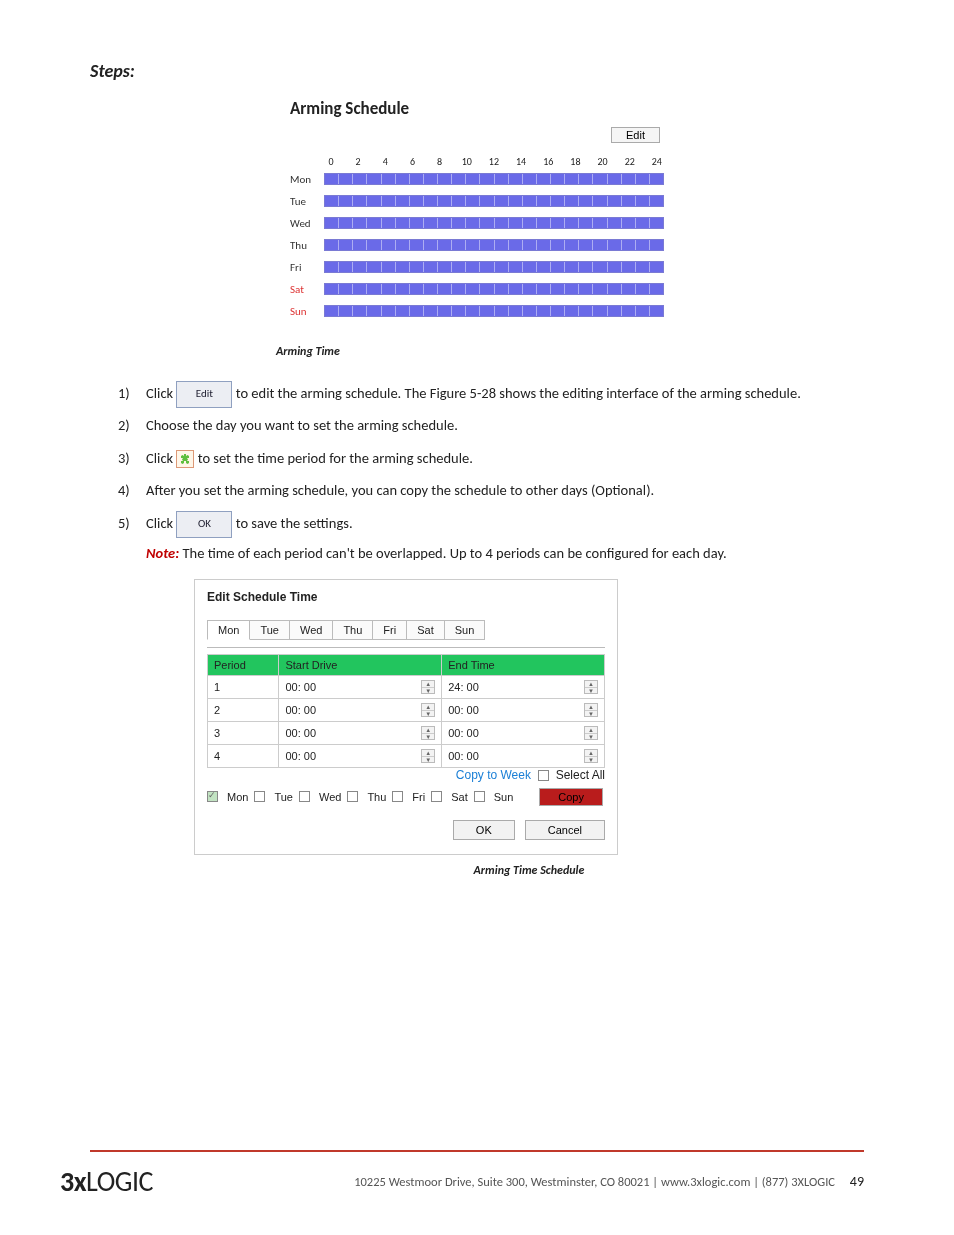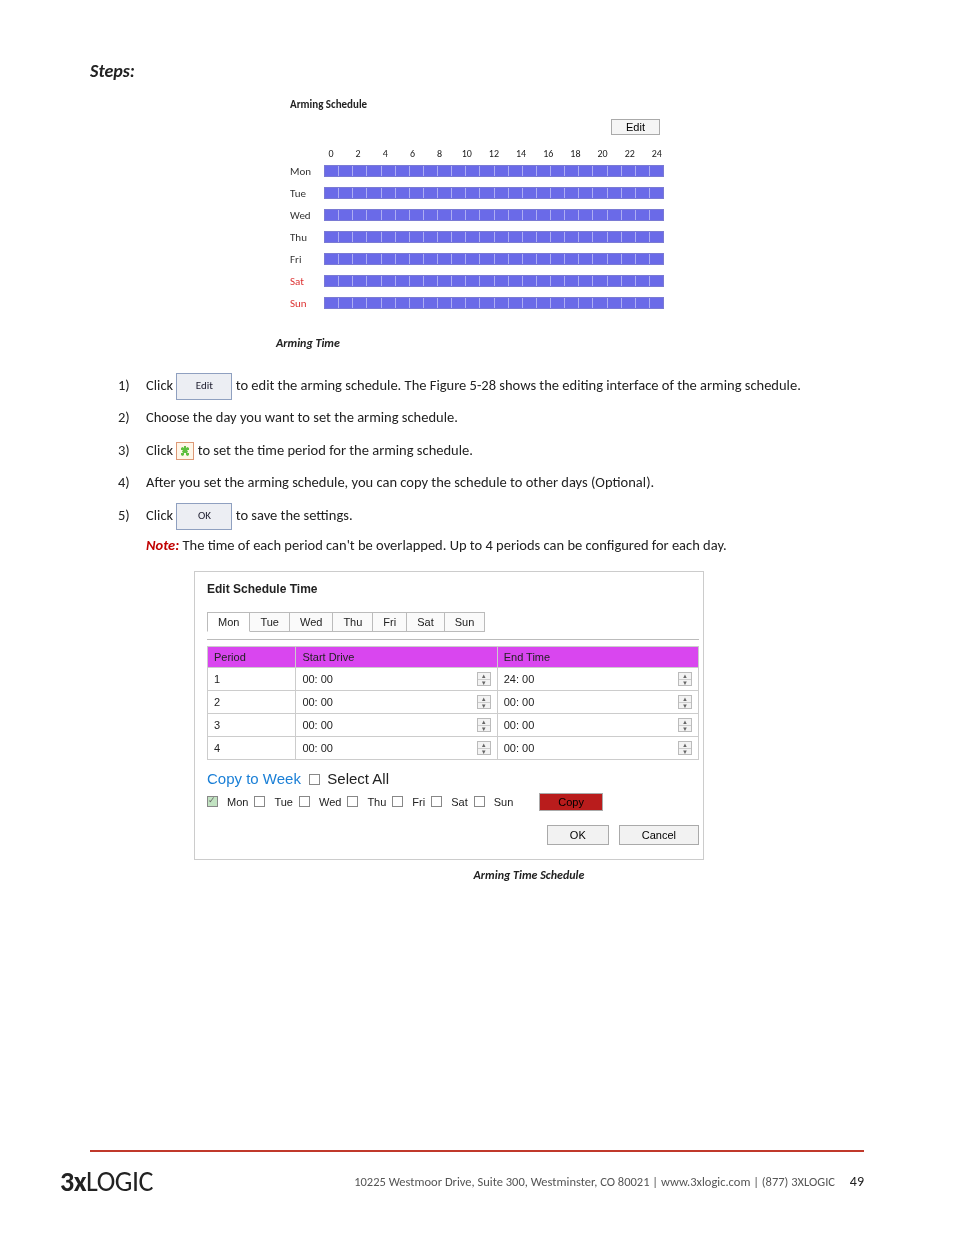"Arming Schedule" .arm-title { font-size: 11px -> 17px }
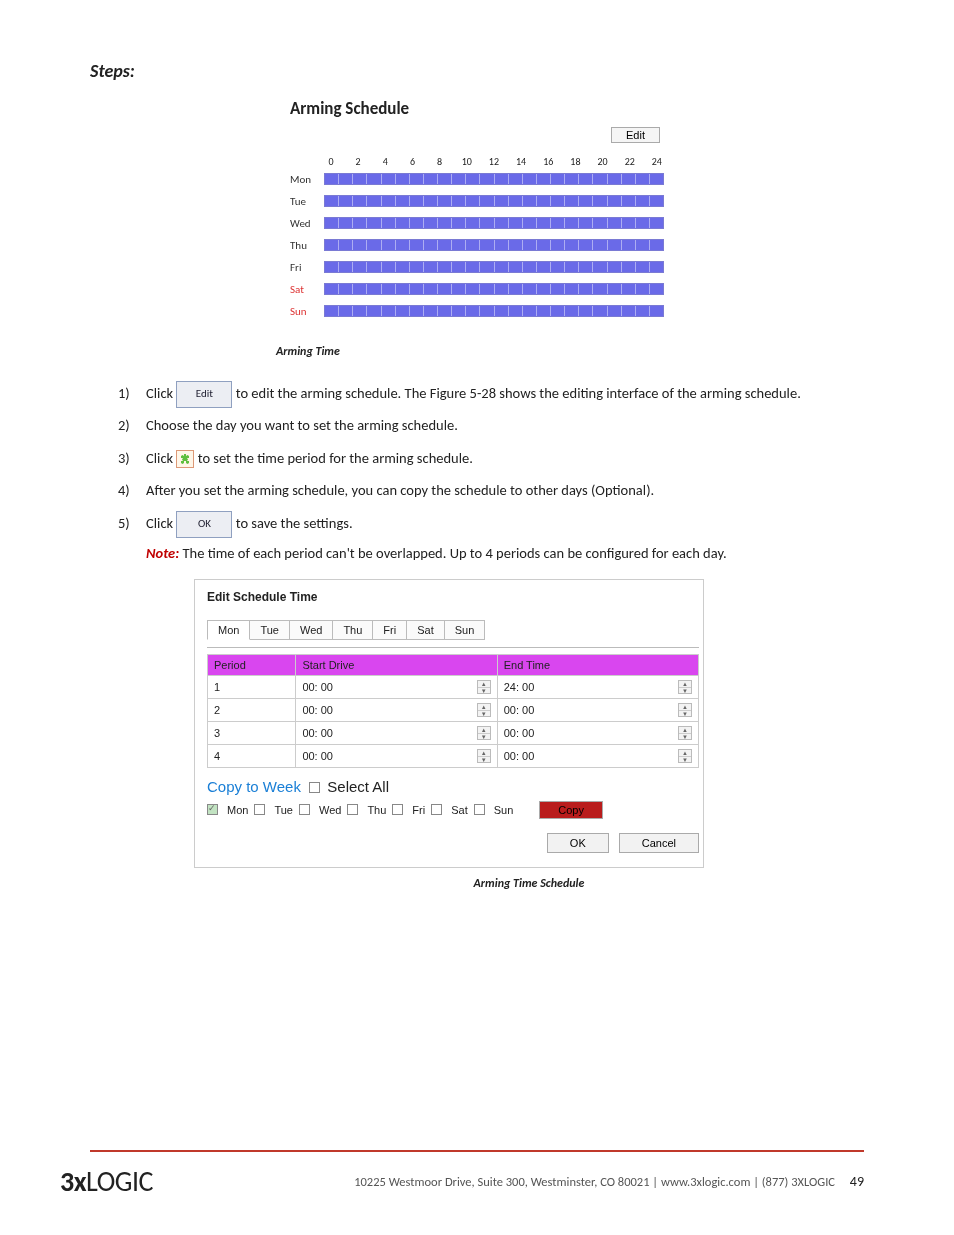"Edit Schedule Time" .edit-fig { padding: 10px 4px 14px 12px -> 10px 12px 14px 12px; width: 510px -> 424px }
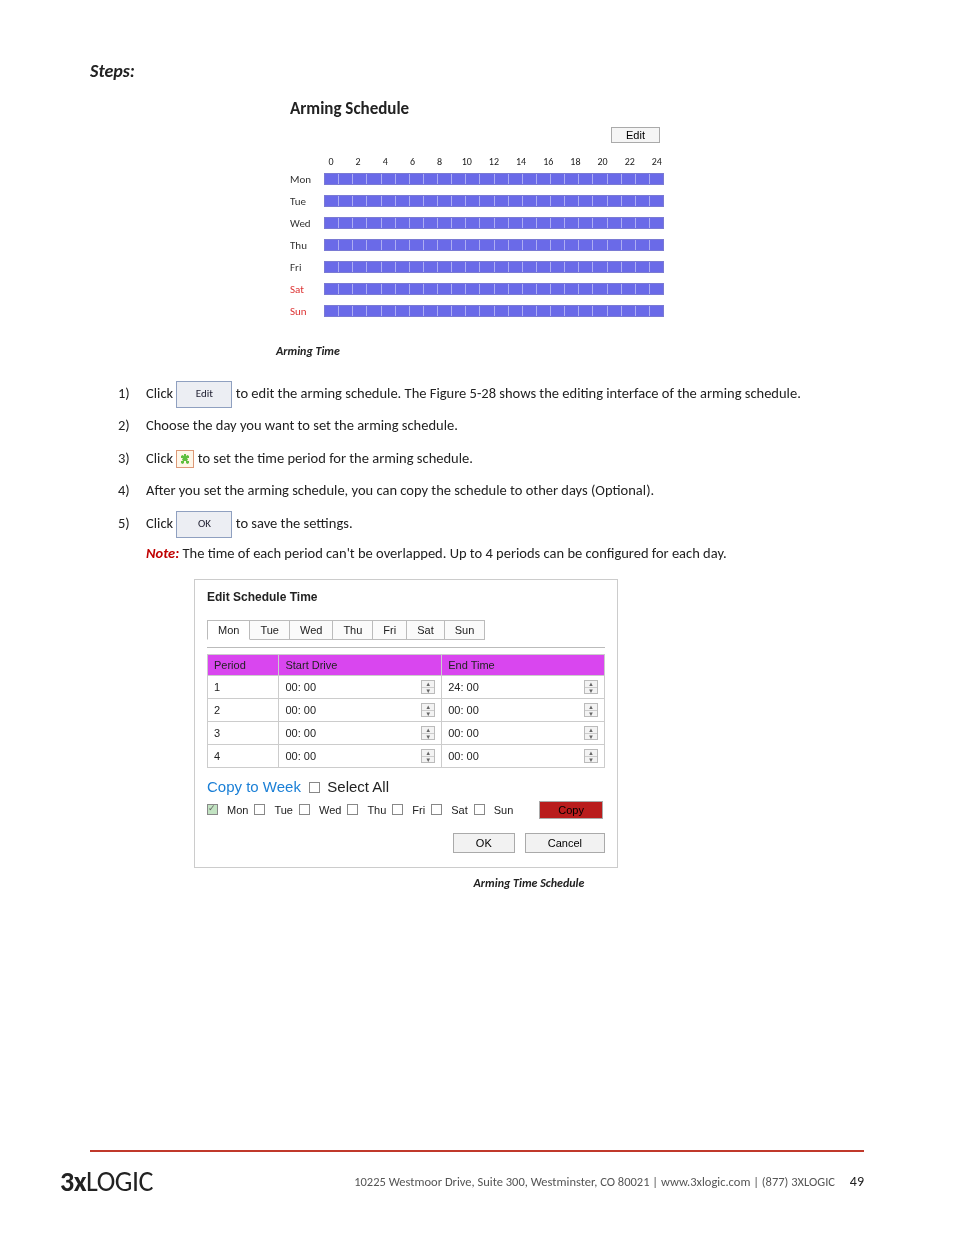"Period" table.periods th { background: #d946ef -> #22c55e }
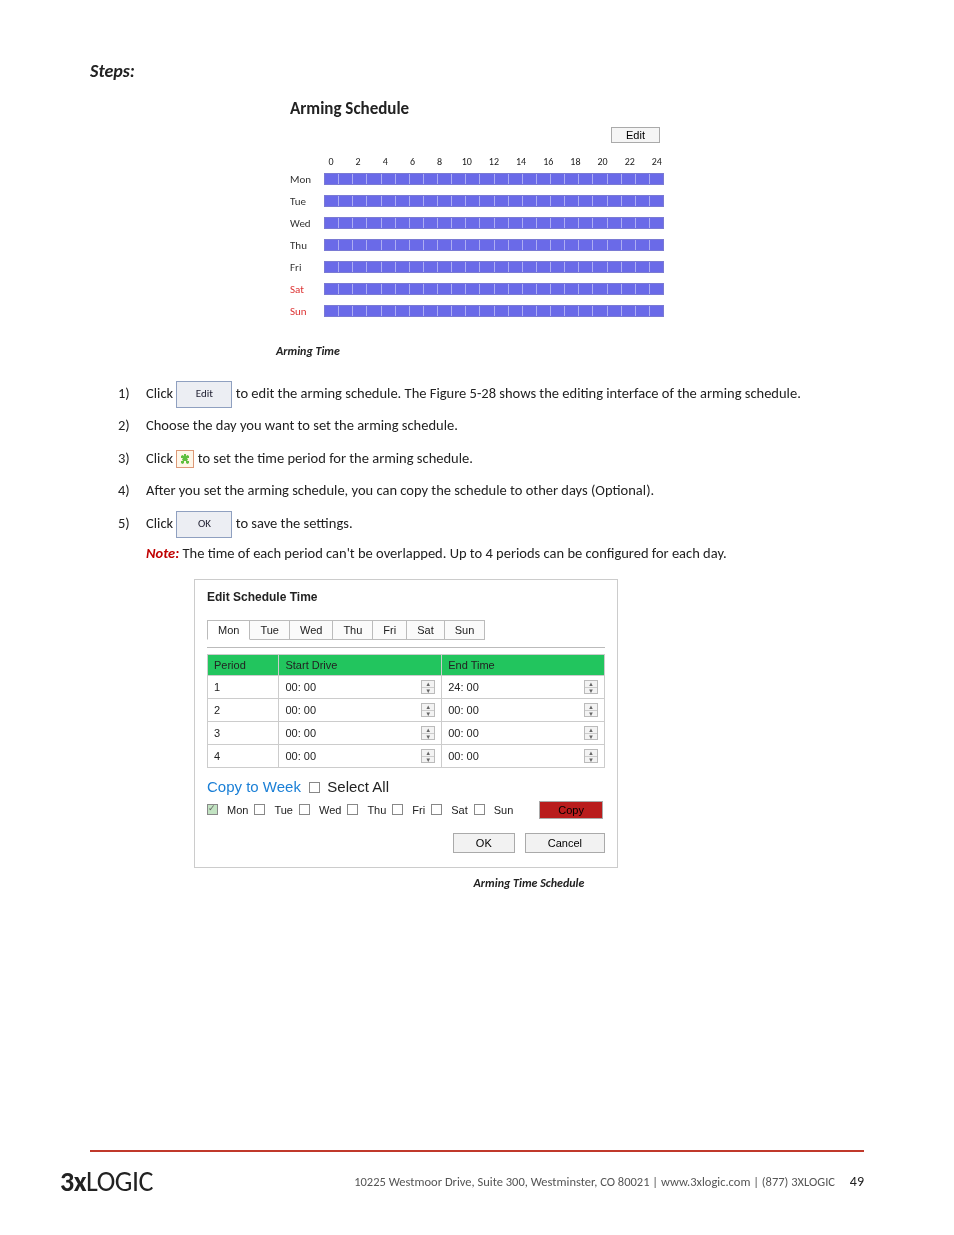"Copy to Week Select All" .copy-row { font-size: 15px -> 12px; margin-top: 10px -> 0; text-align: none -> right }
